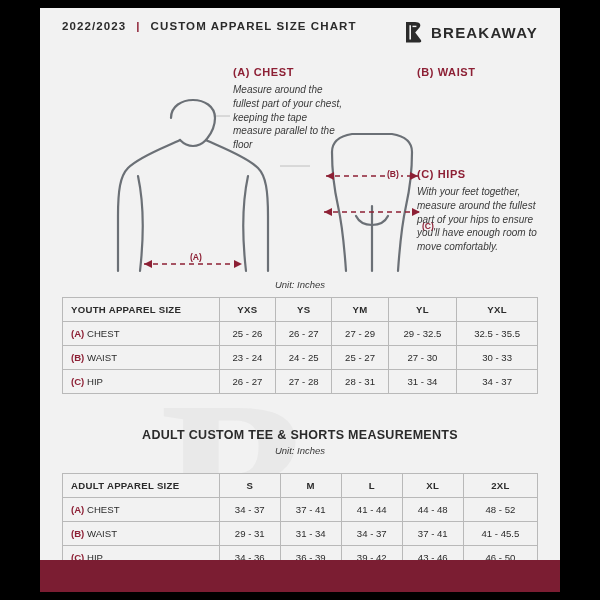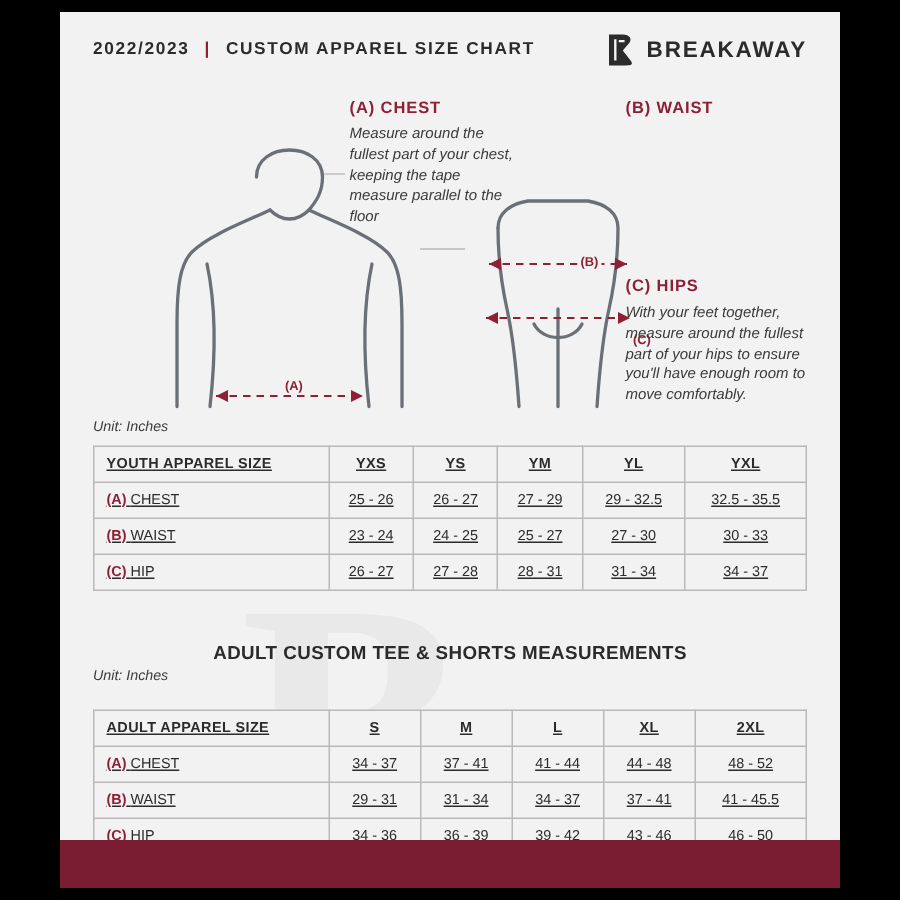"2022/2023" .header { align-items: center -> flex-start; top: 0 -> 12px }
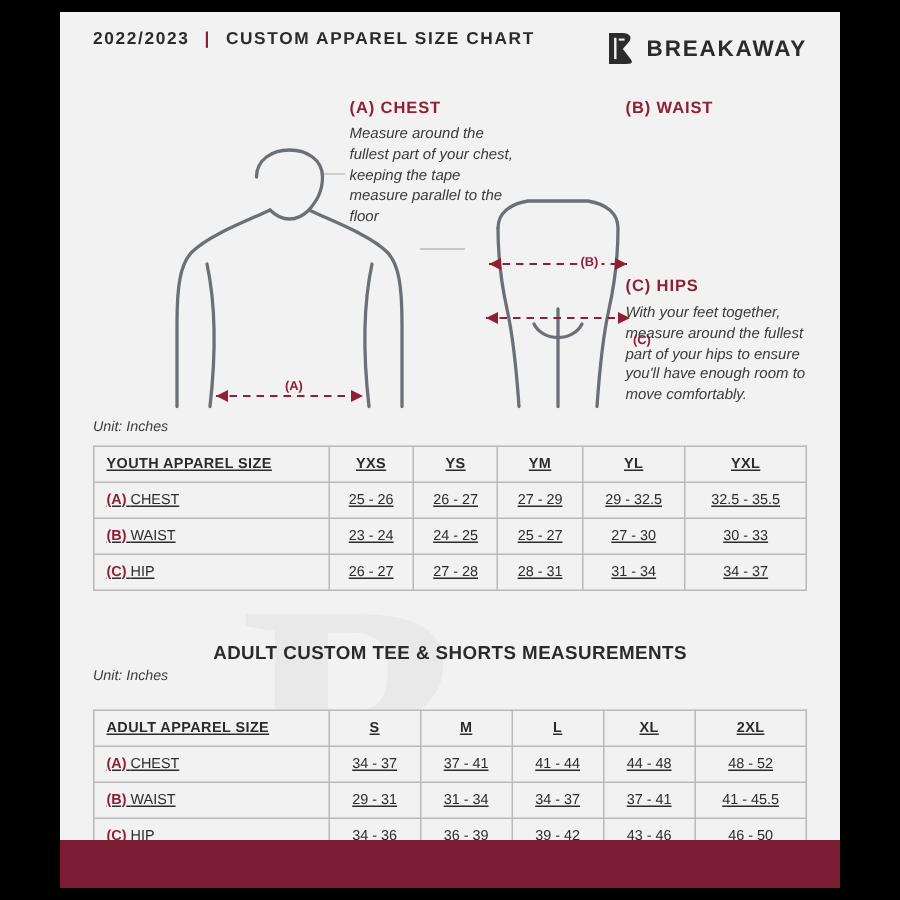"(C) HIPS" .co-hips { top: 129px -> 112px }
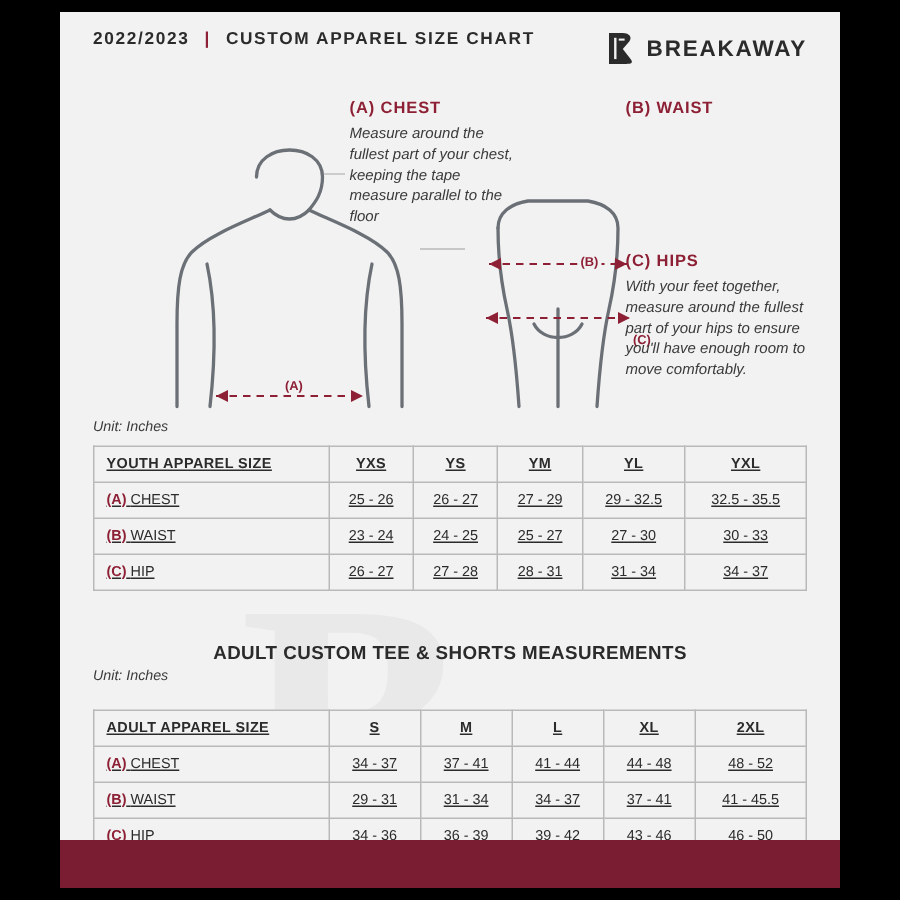"Unit: Inches" .section-sub { text-align: left -> center }
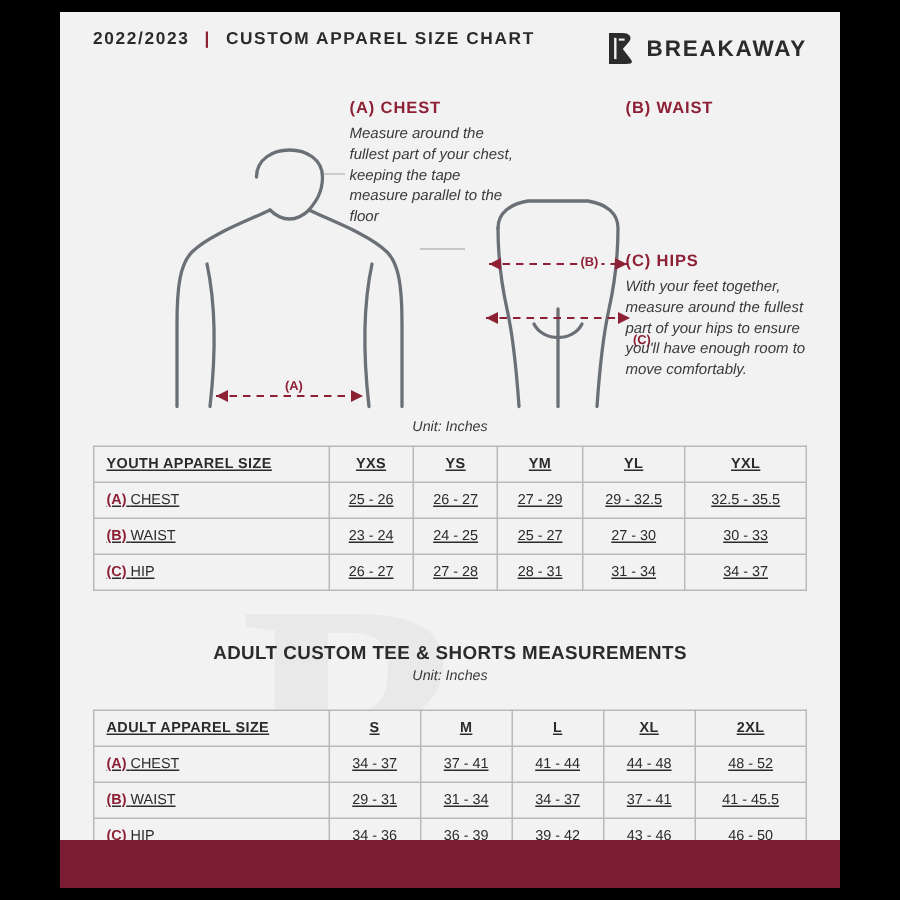"YOUTH APPAREL SIZE" th, td { text-decoration: underline -> none }
